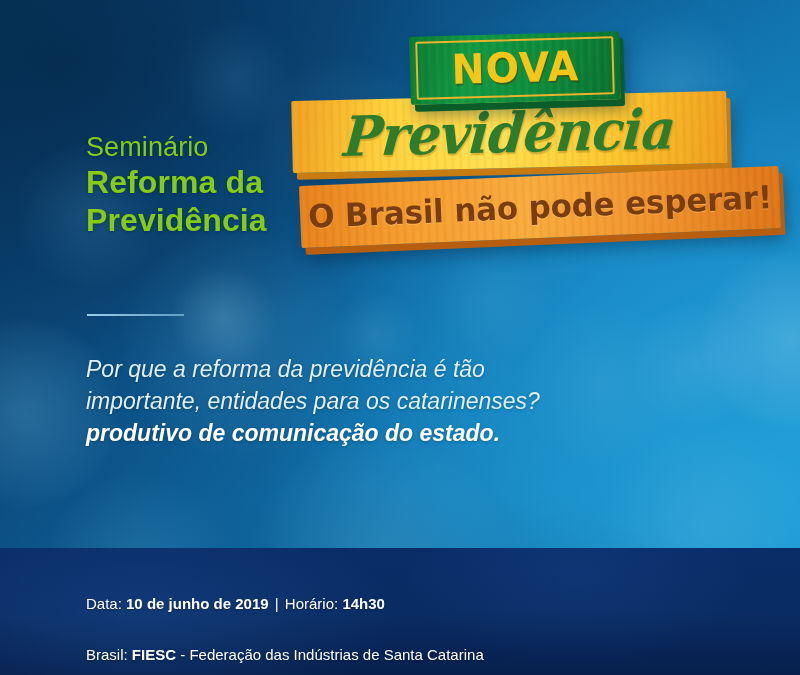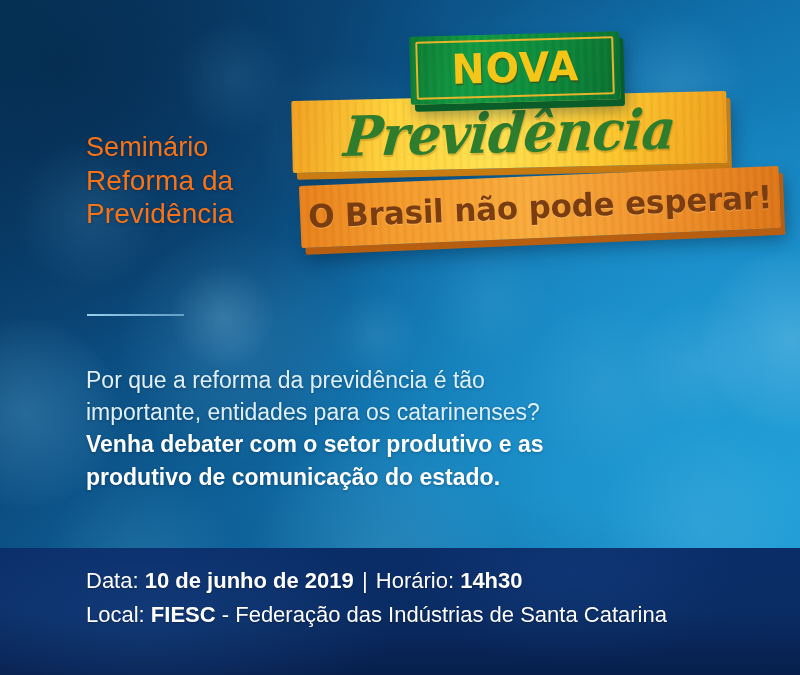"Seminário" .headline { color: #f97316 -> #84cc16 }
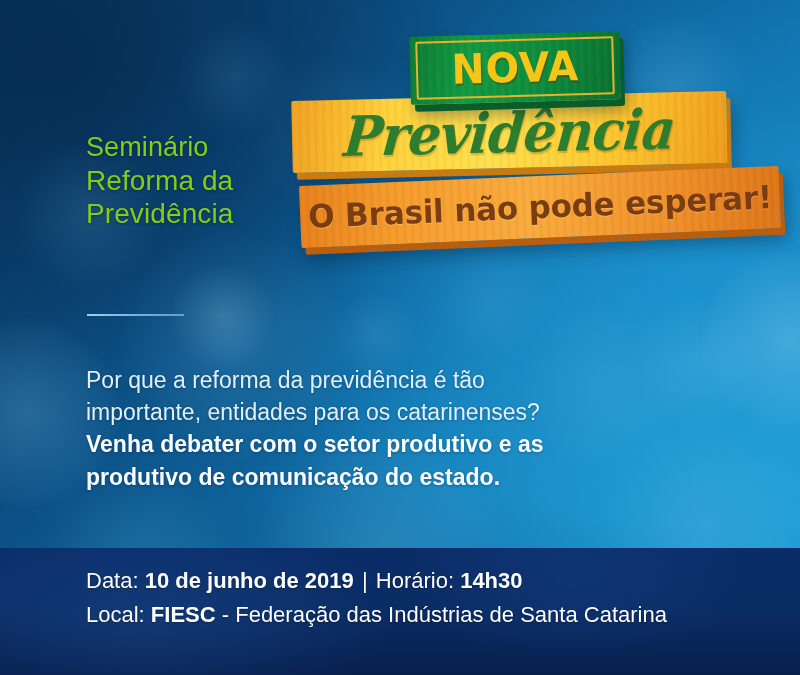"Reforma da" .headline .strong { font-size: 28px -> 32px; font-weight: 400 -> 700 }
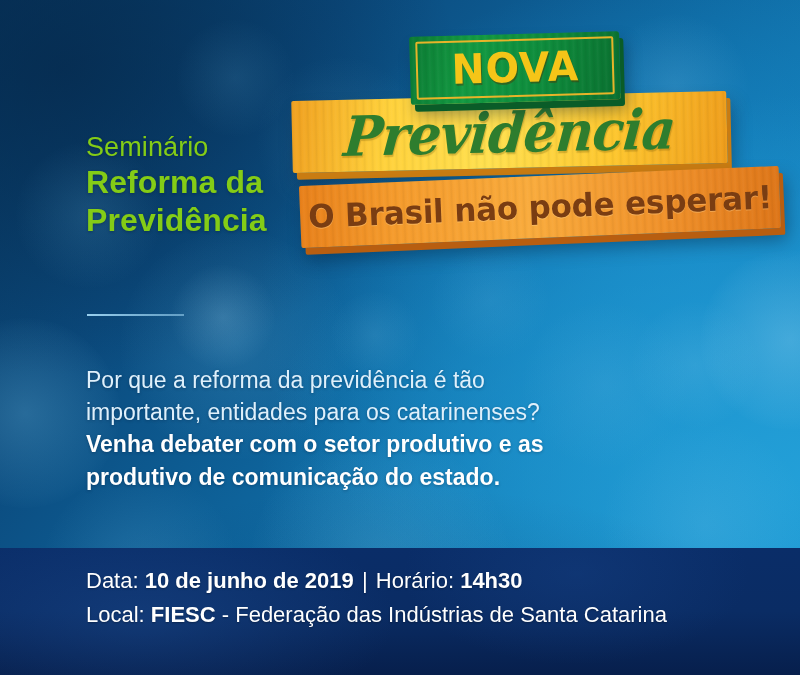"Por que a reforma da" .body-copy { font-style: none -> italic; top: 364px -> 353px }
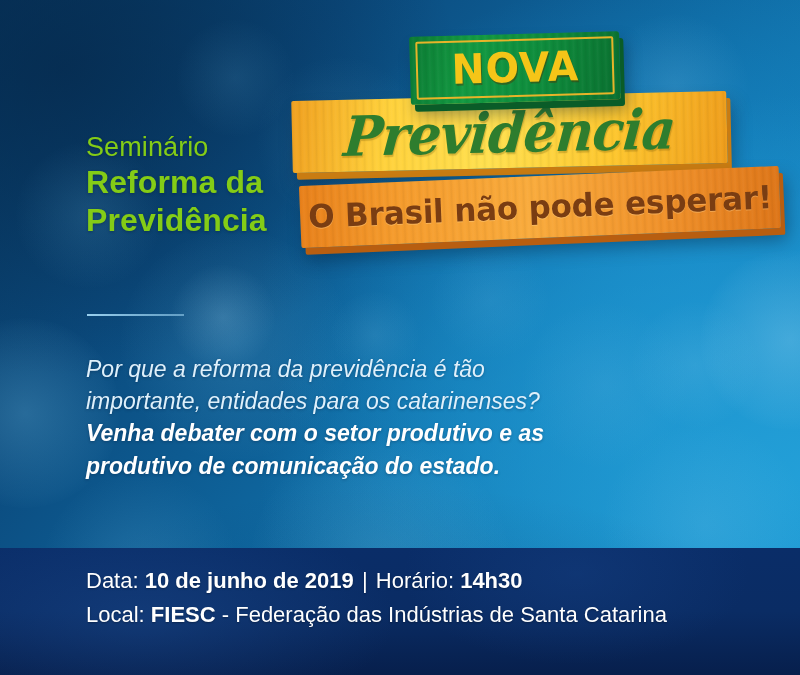"Venha debater com o setor" span.bold { html: <span>Venha debater com o setor produtivo e as</span> -> none }
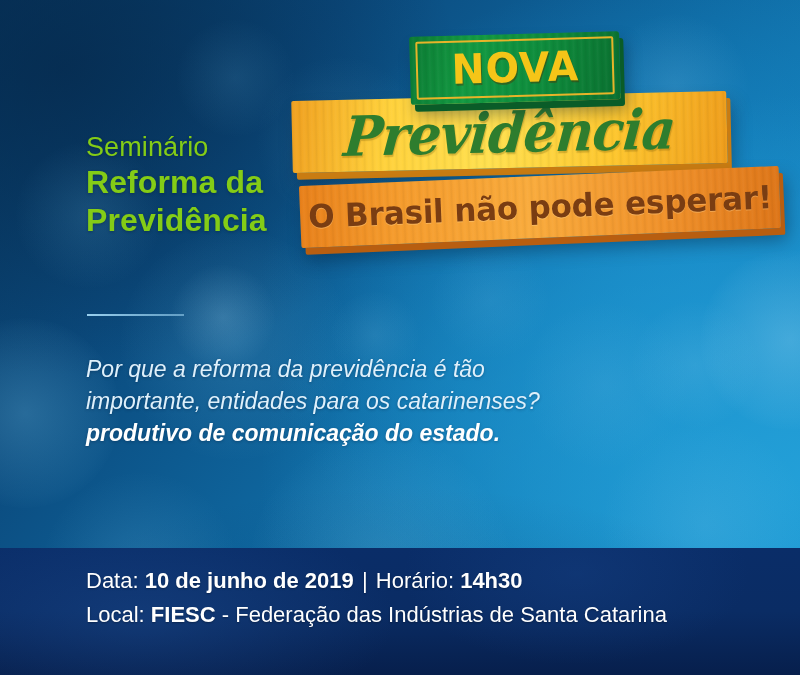"Data: 10 de junho de" .footer-lines .fline { font-size: 22px -> 15px; margin-top: none -> 28px }
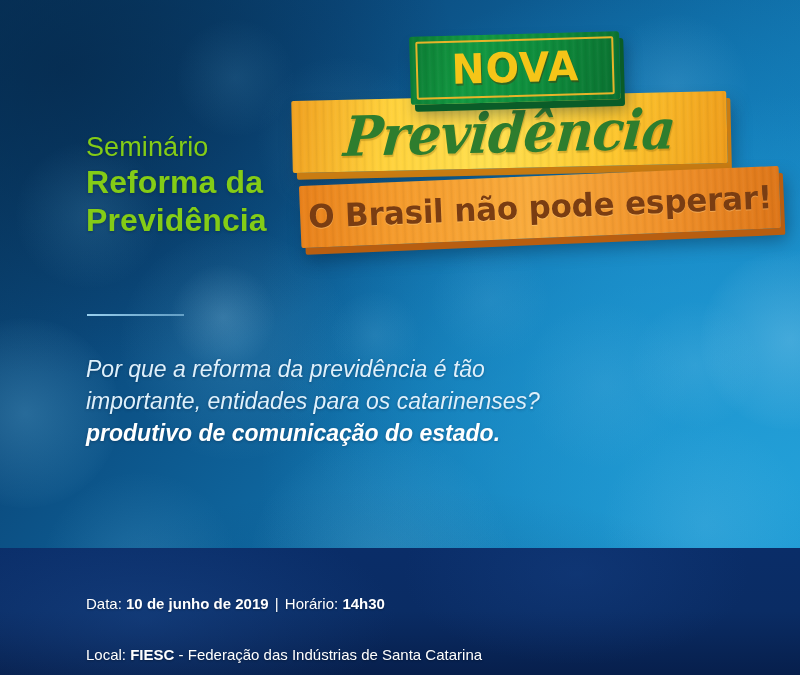"Local:" span { text: Local -> Brasil }
